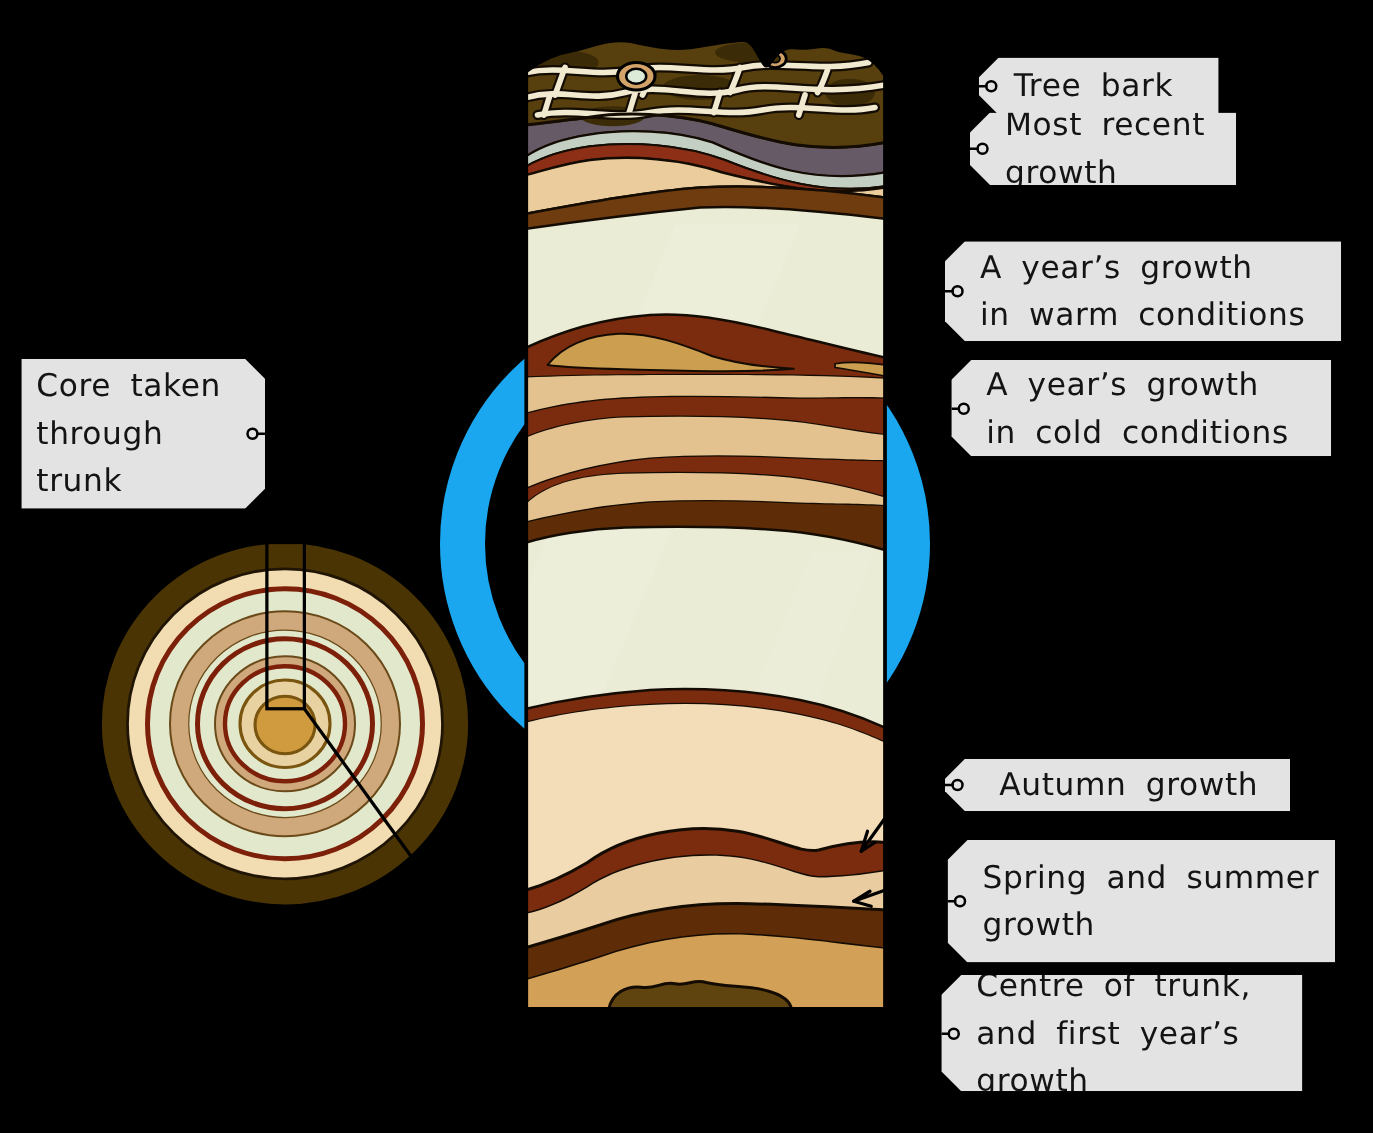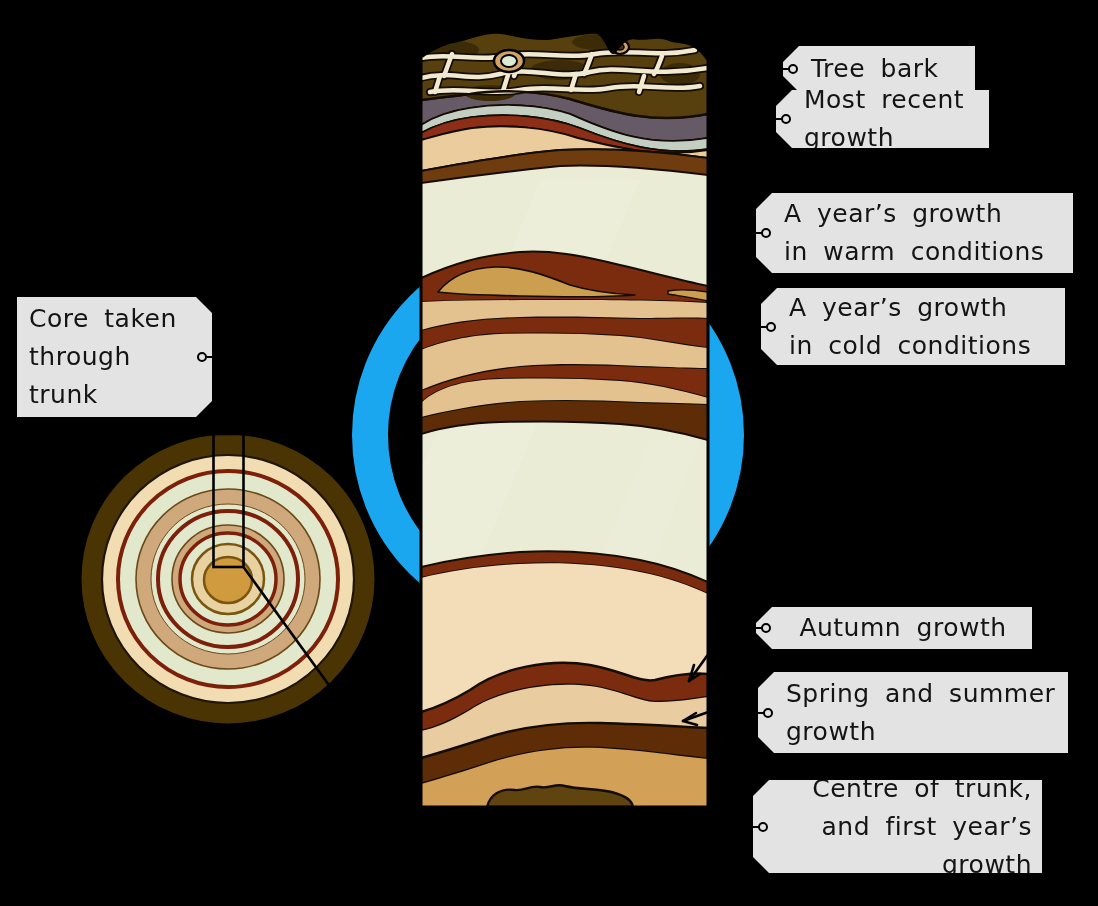"Core taken" div.tag { top: 297px -> 287px }
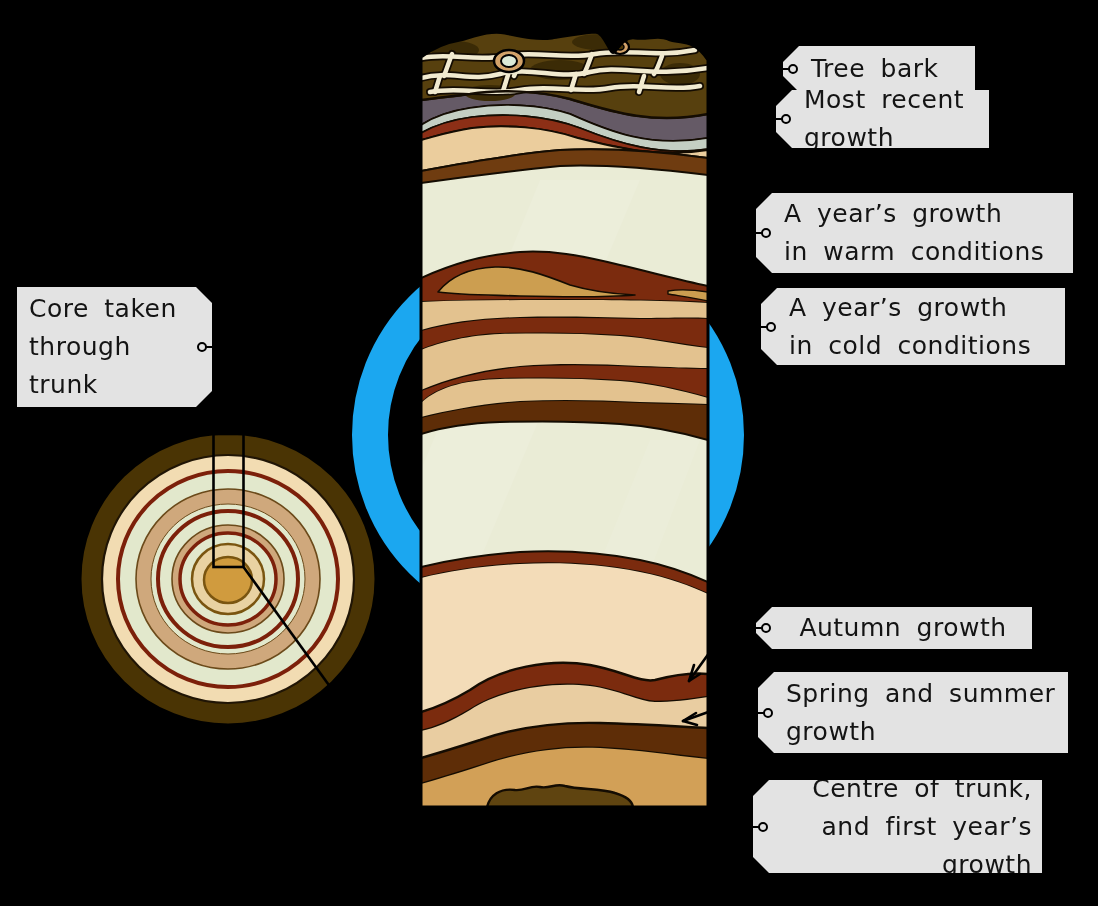"Spring and summer" div.tag { height: 81px -> 98px }
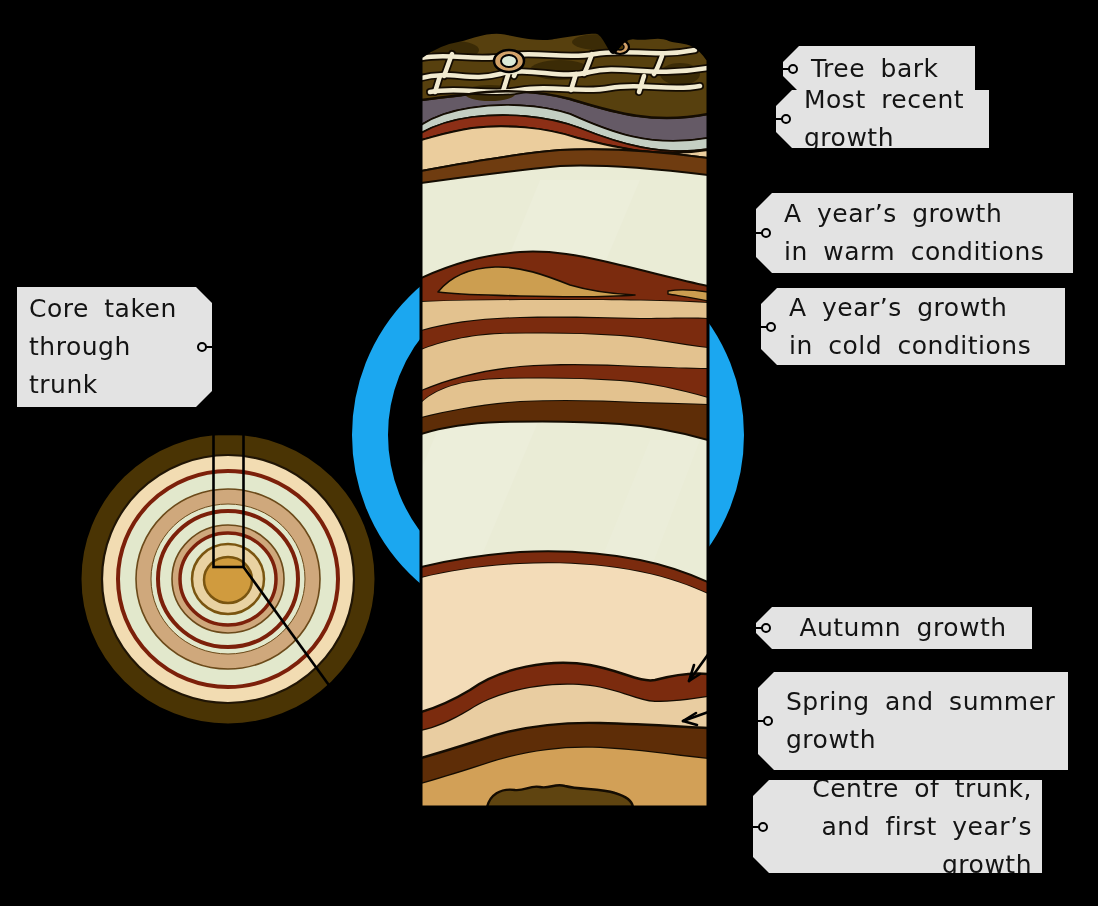"Centre of trunk," div.tag { text-align: right -> none }
